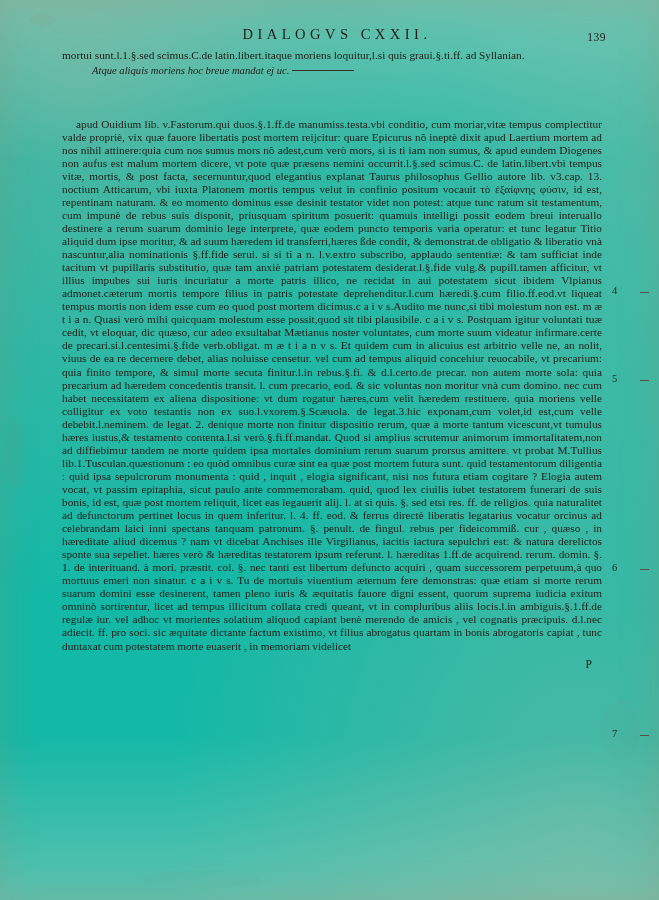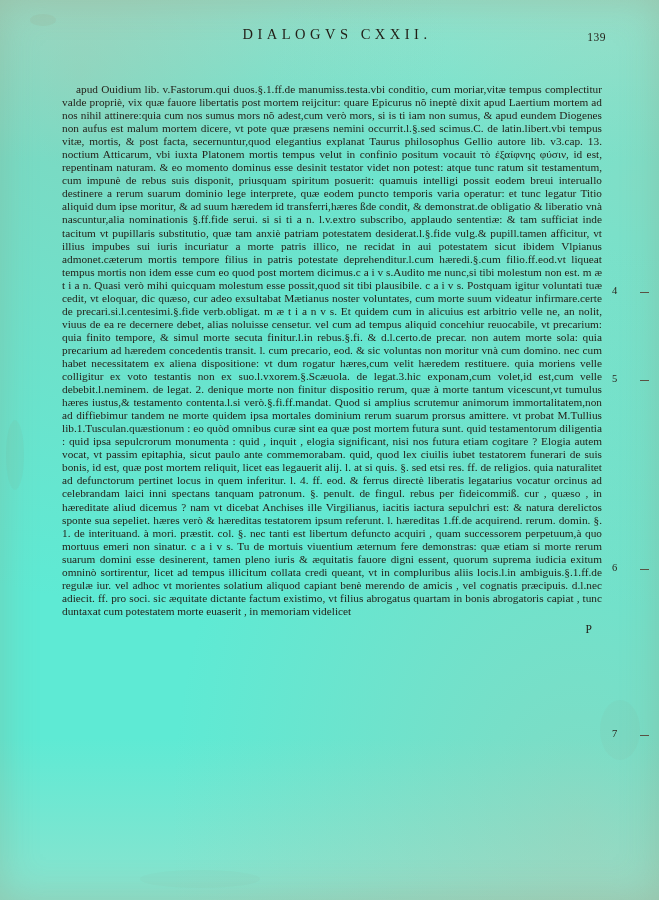"DIALOGVS CXXII." .page { background: #5eead4 -> #14b8a6 }
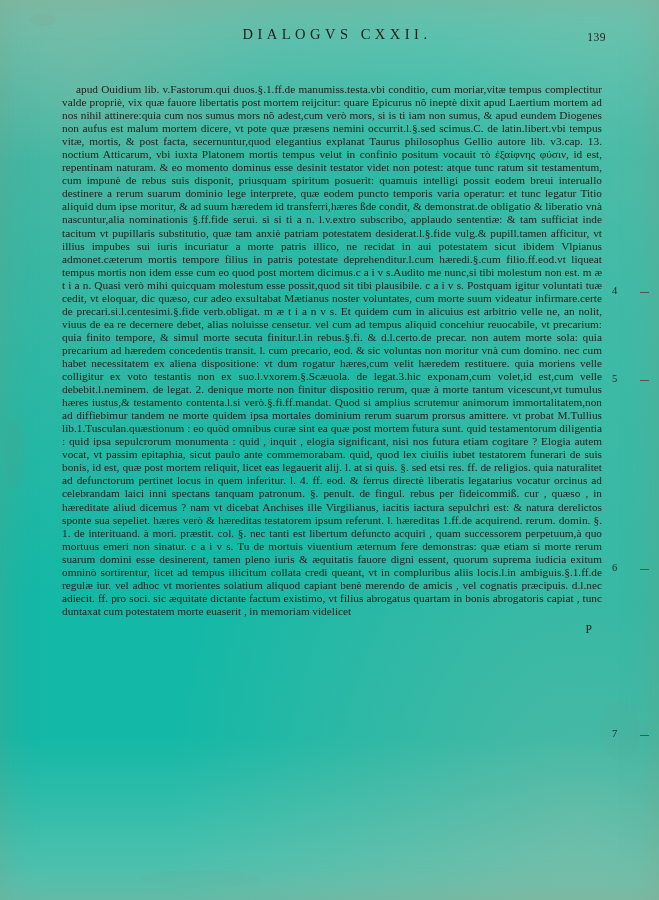"mortui sunt.l.1.§.sed scimus.C.de" p.body { html: none -> <p>mortui sunt.l.1.§.sed scimus.C.de latin.libert.itaque moriens loquitur,l.si quis graui.§.ti.ff. ad Syllanian.</p> }
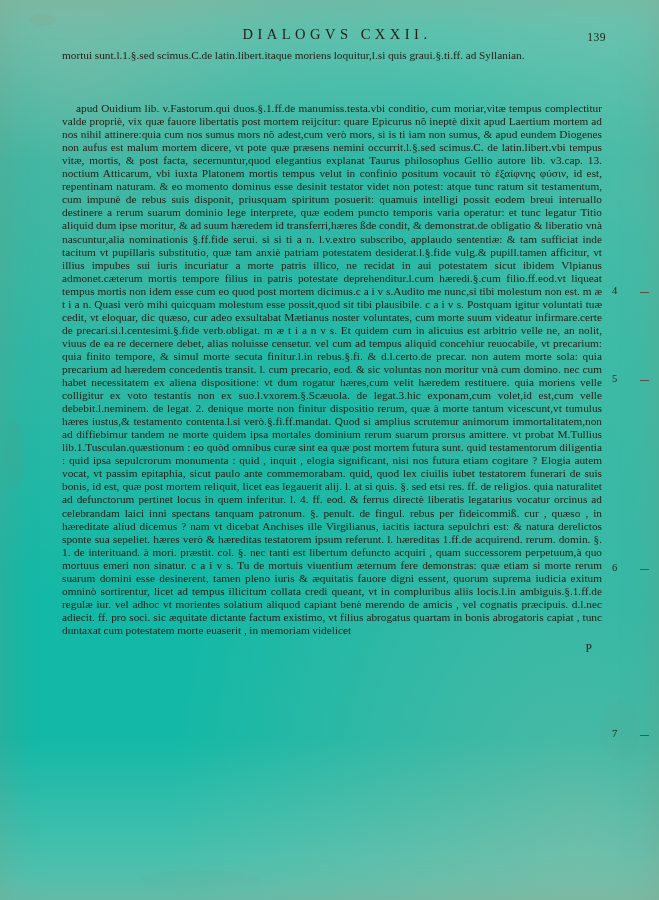"Atque aliquis moriens hoc breue" div.caption { html: none -> <div> <span>Atque aliquis moriens hoc breue mandat ej uc.</span><span></span> </div> }
